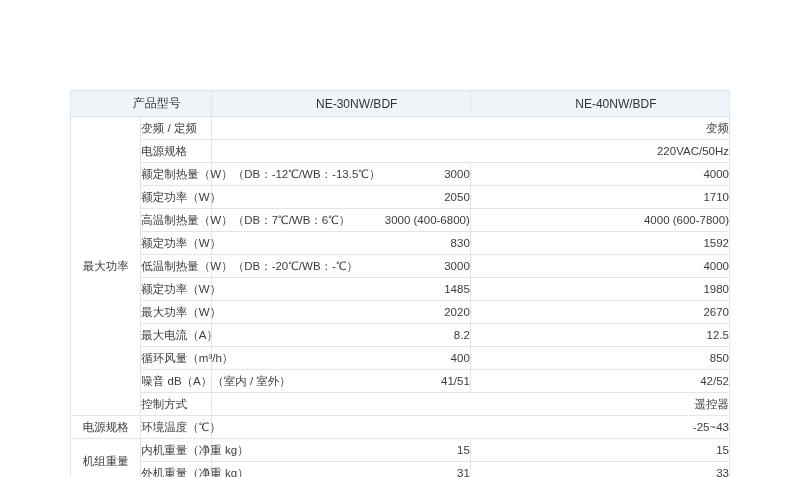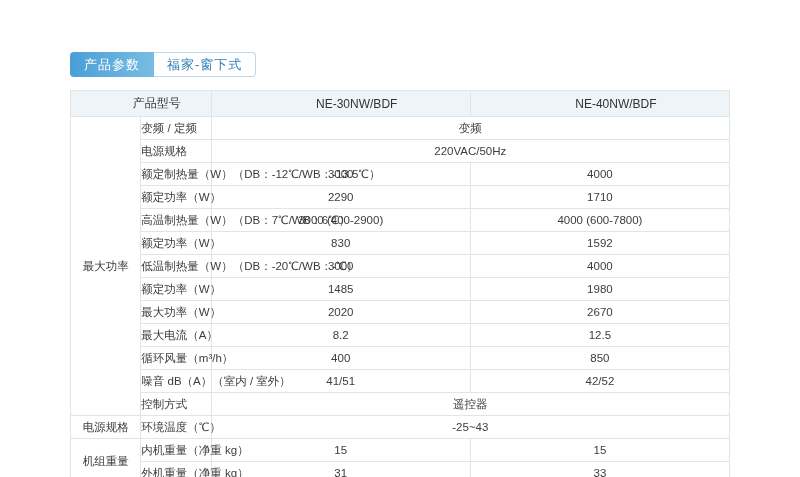"产品参数" div.header { html: <div> <div>产品参数</div> <div>福家-窗下式</div> </div> -> none }
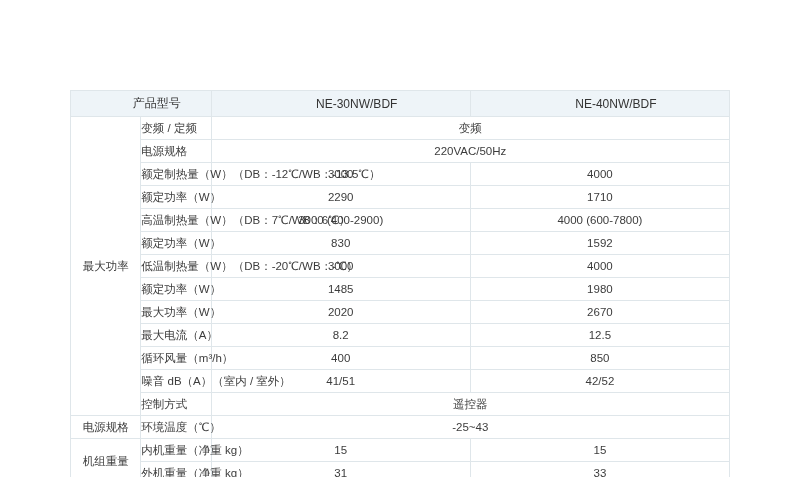"变频" .col-val { text-align: center -> right }
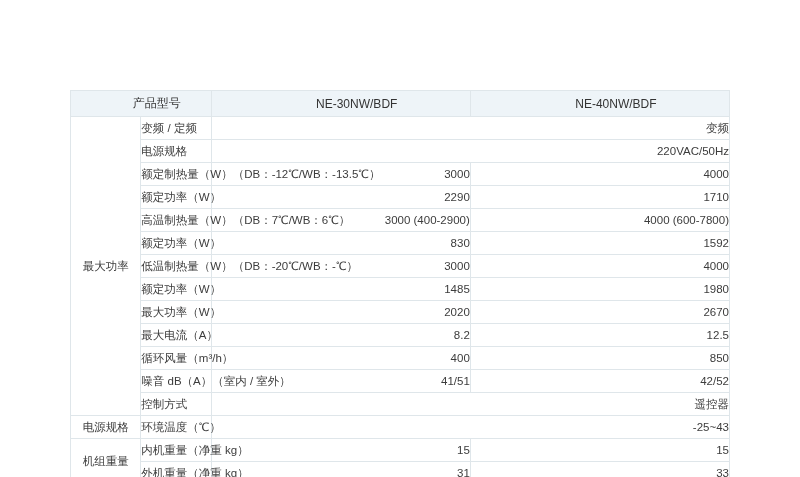"2290" td.col-val { text: 2290 -> 2050 }
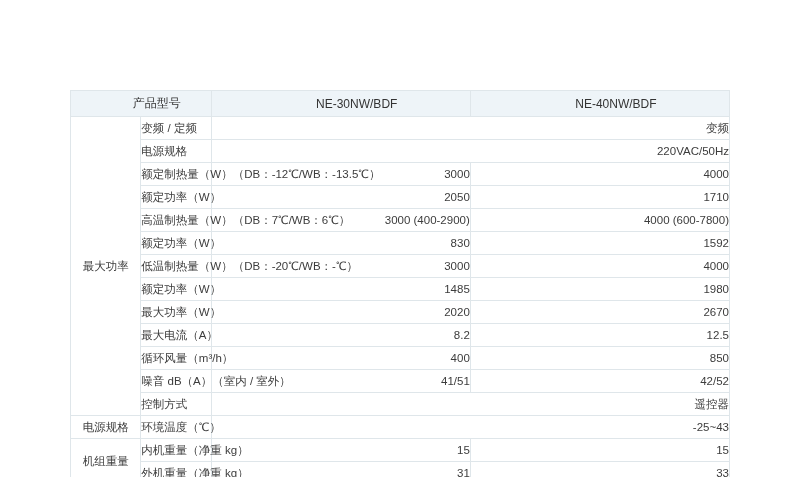"3000 (400-2900)" td.col-val { text: 400-2900 -> 400-6800 }
